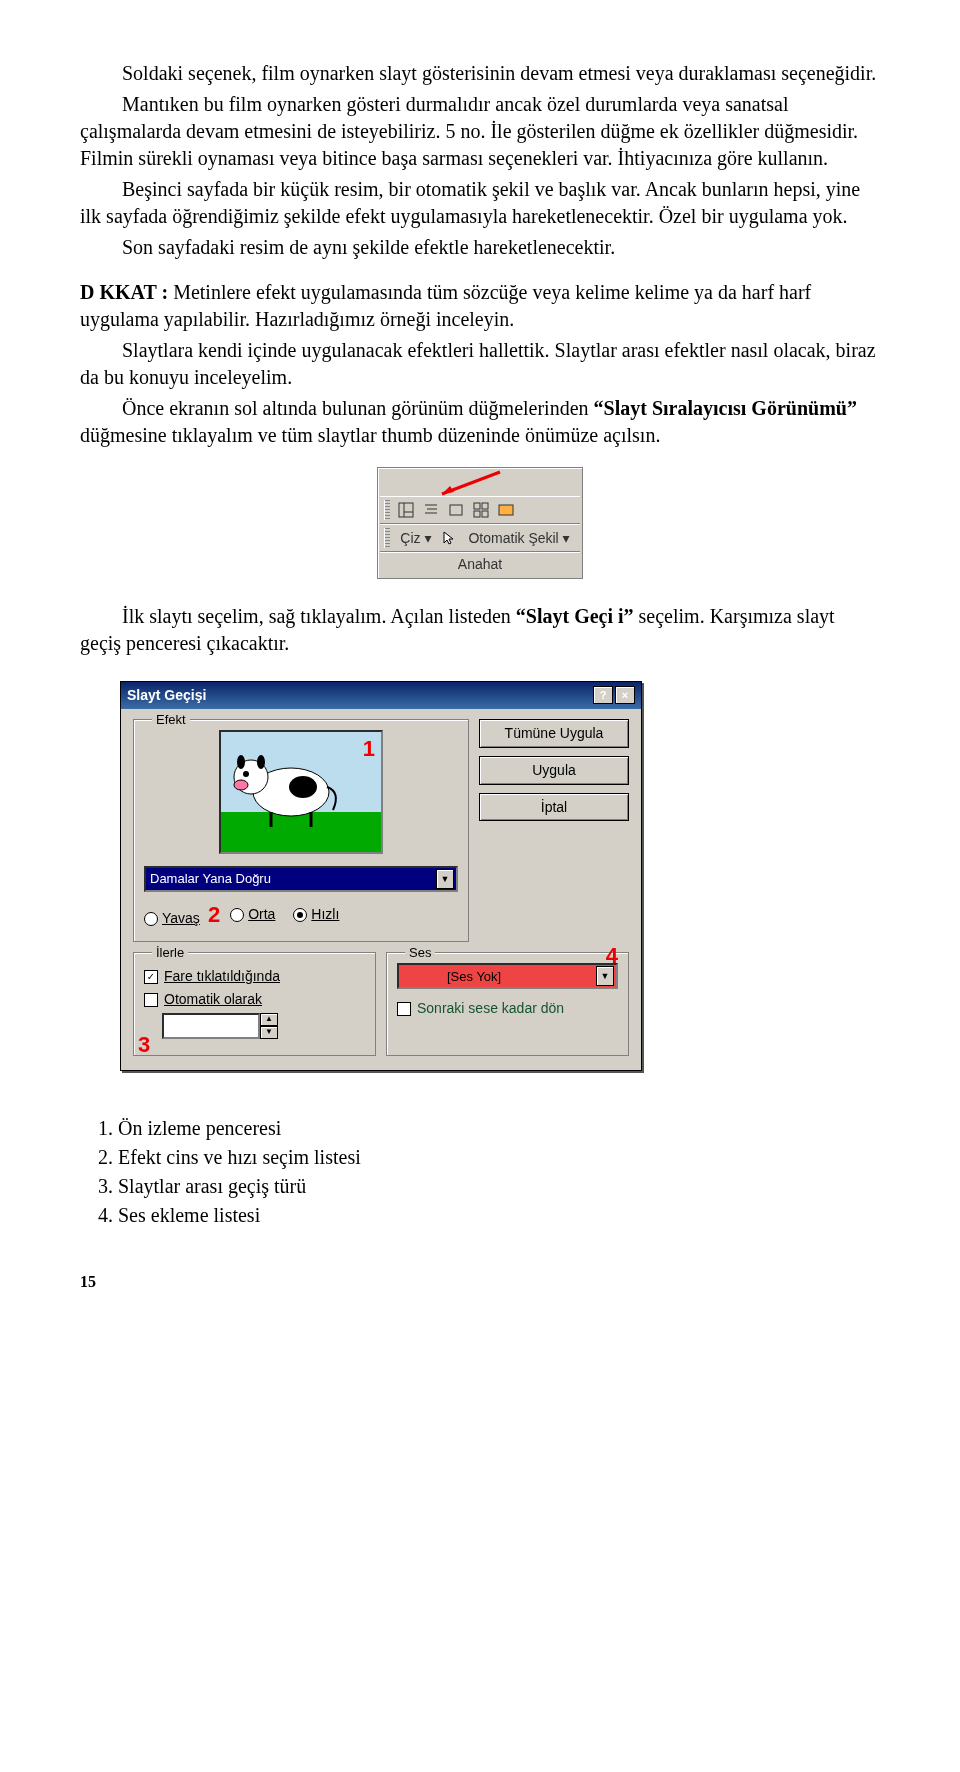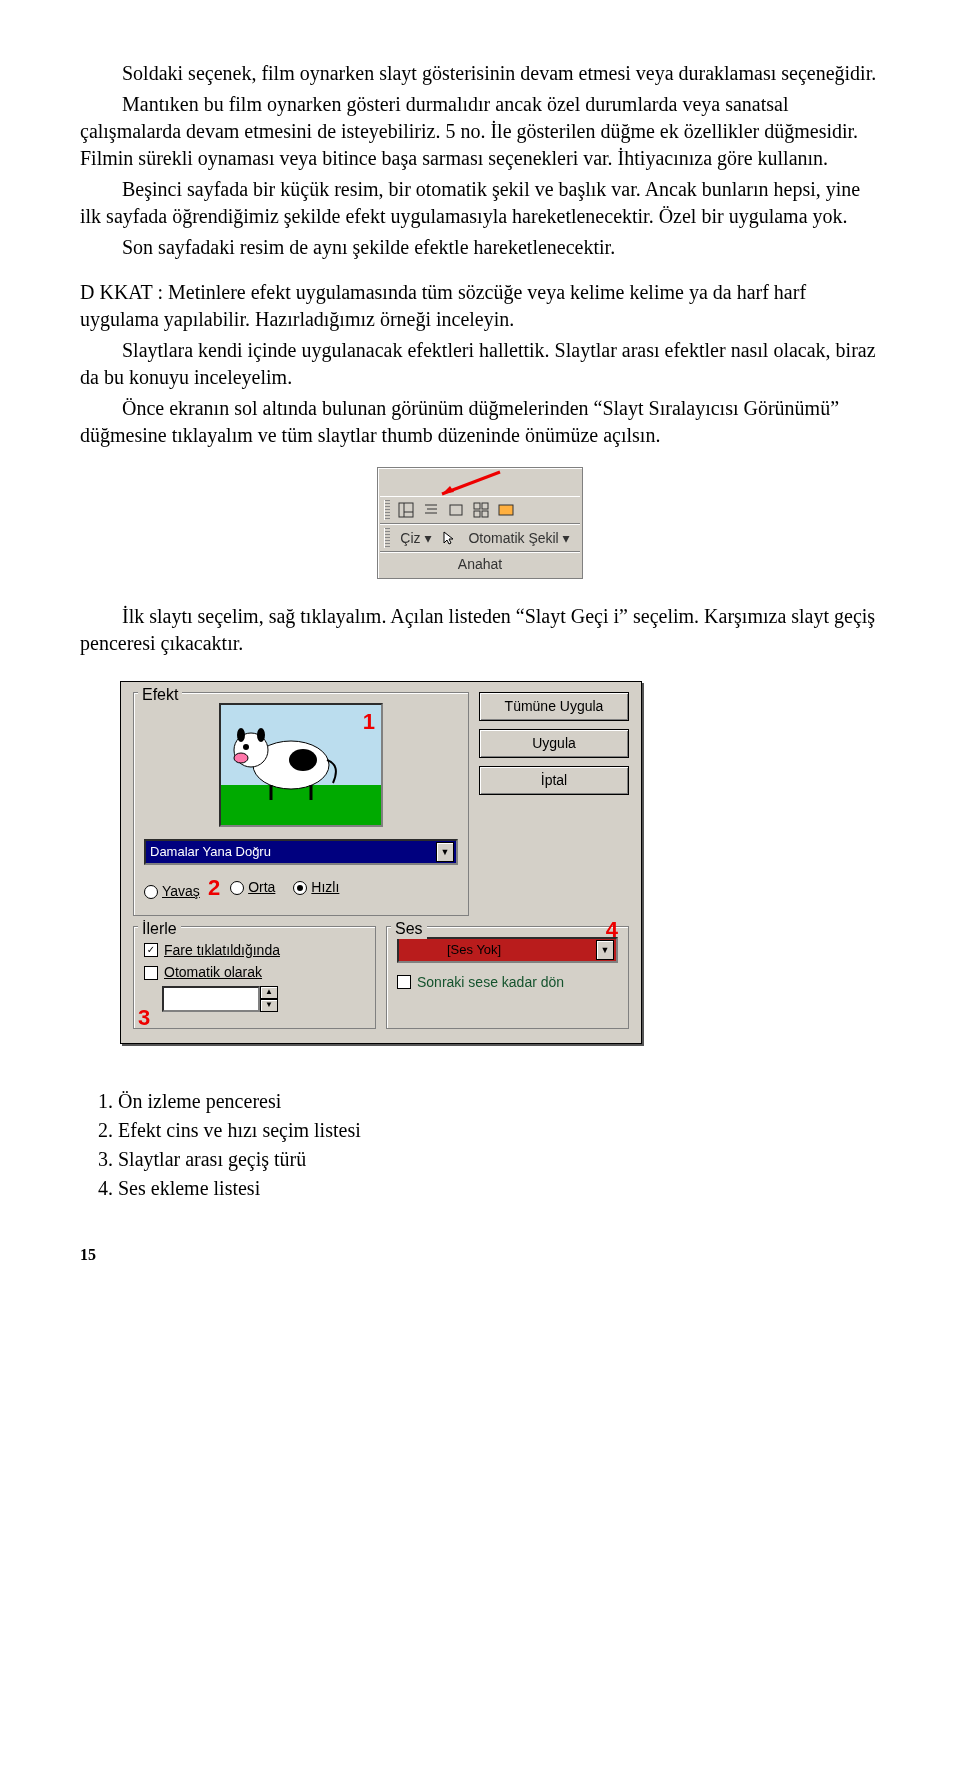"D KKAT :" .bold { font-weight: normal -> bold }
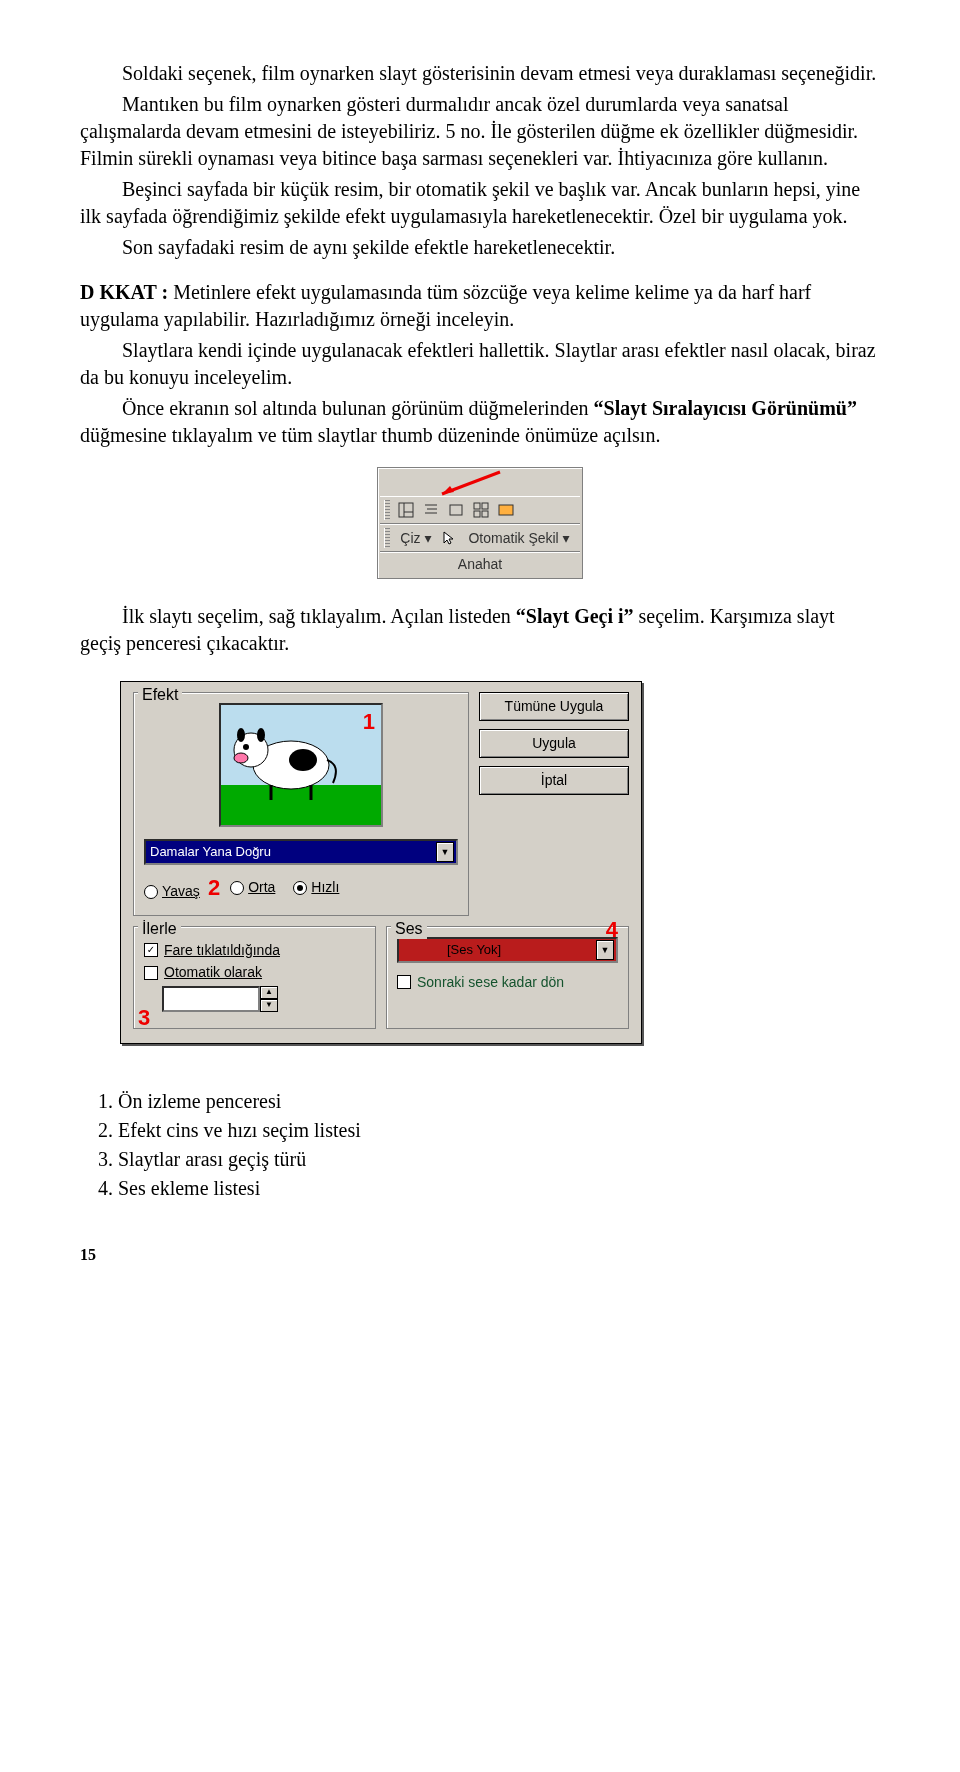"Slayt Geçişi" div.titlebar { html: none -> <div> <span>Slayt Geçişi</span> <span> <span>?</span> <span>×</span> </span> </div> }
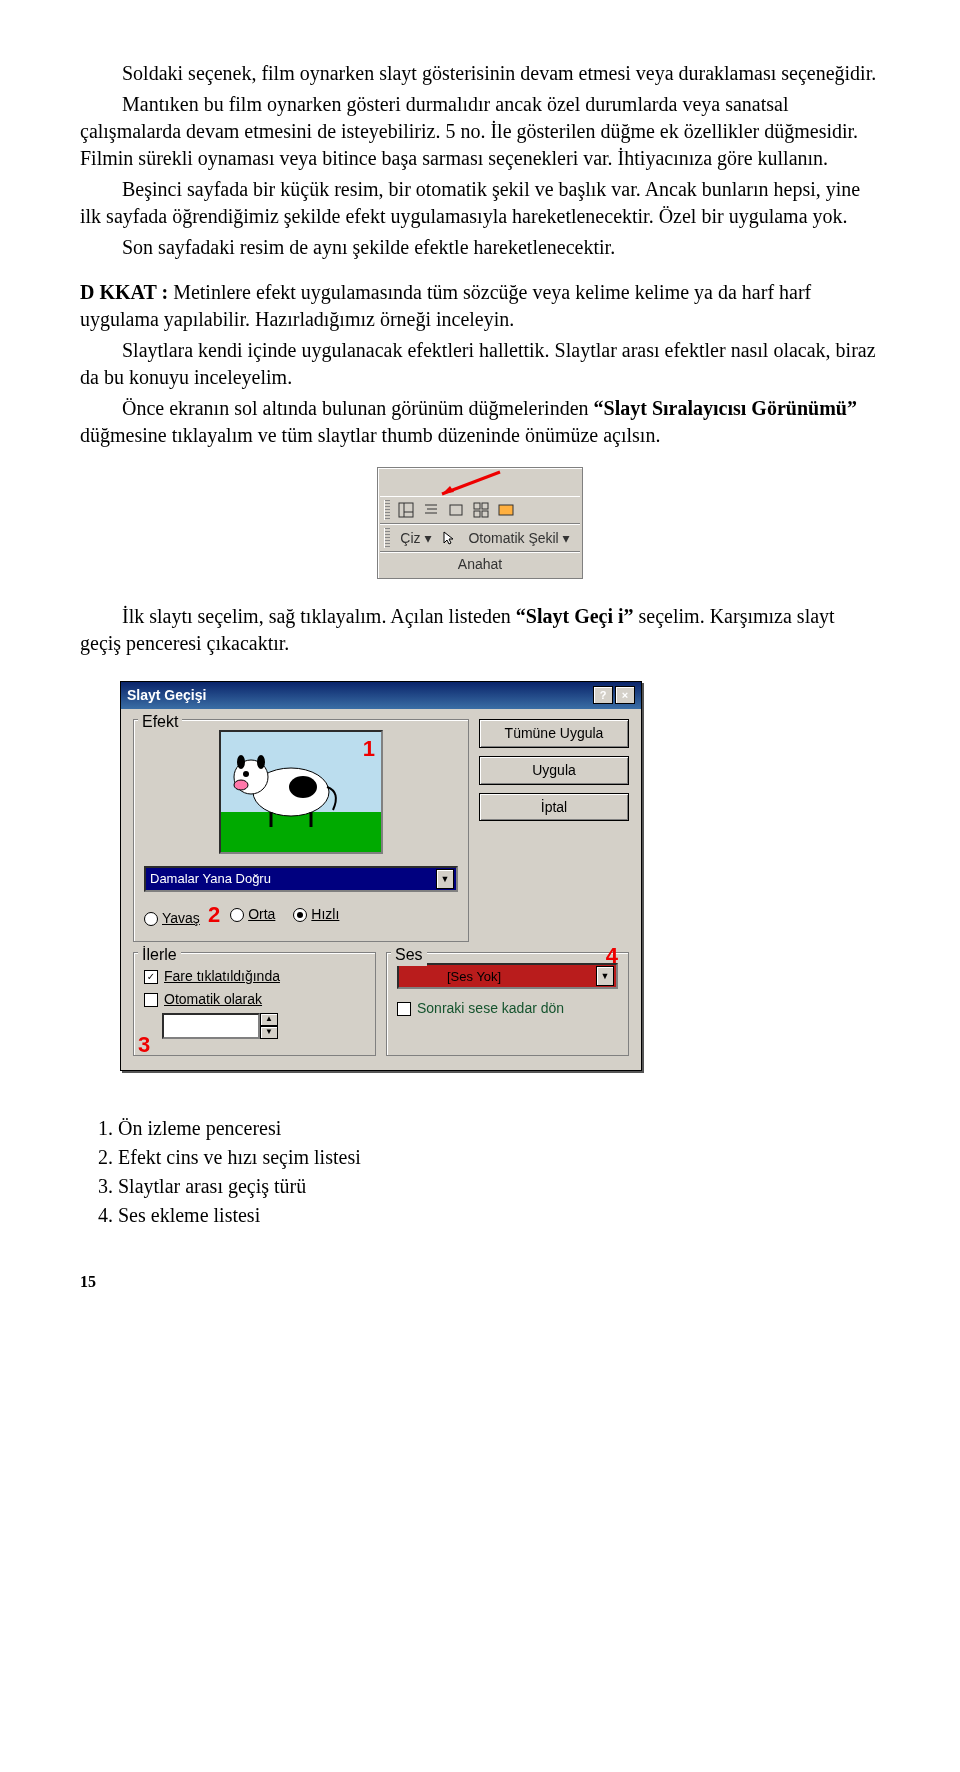"Efekt" .group-title { font-size: 16px -> 13px; left: 4px -> 18px }
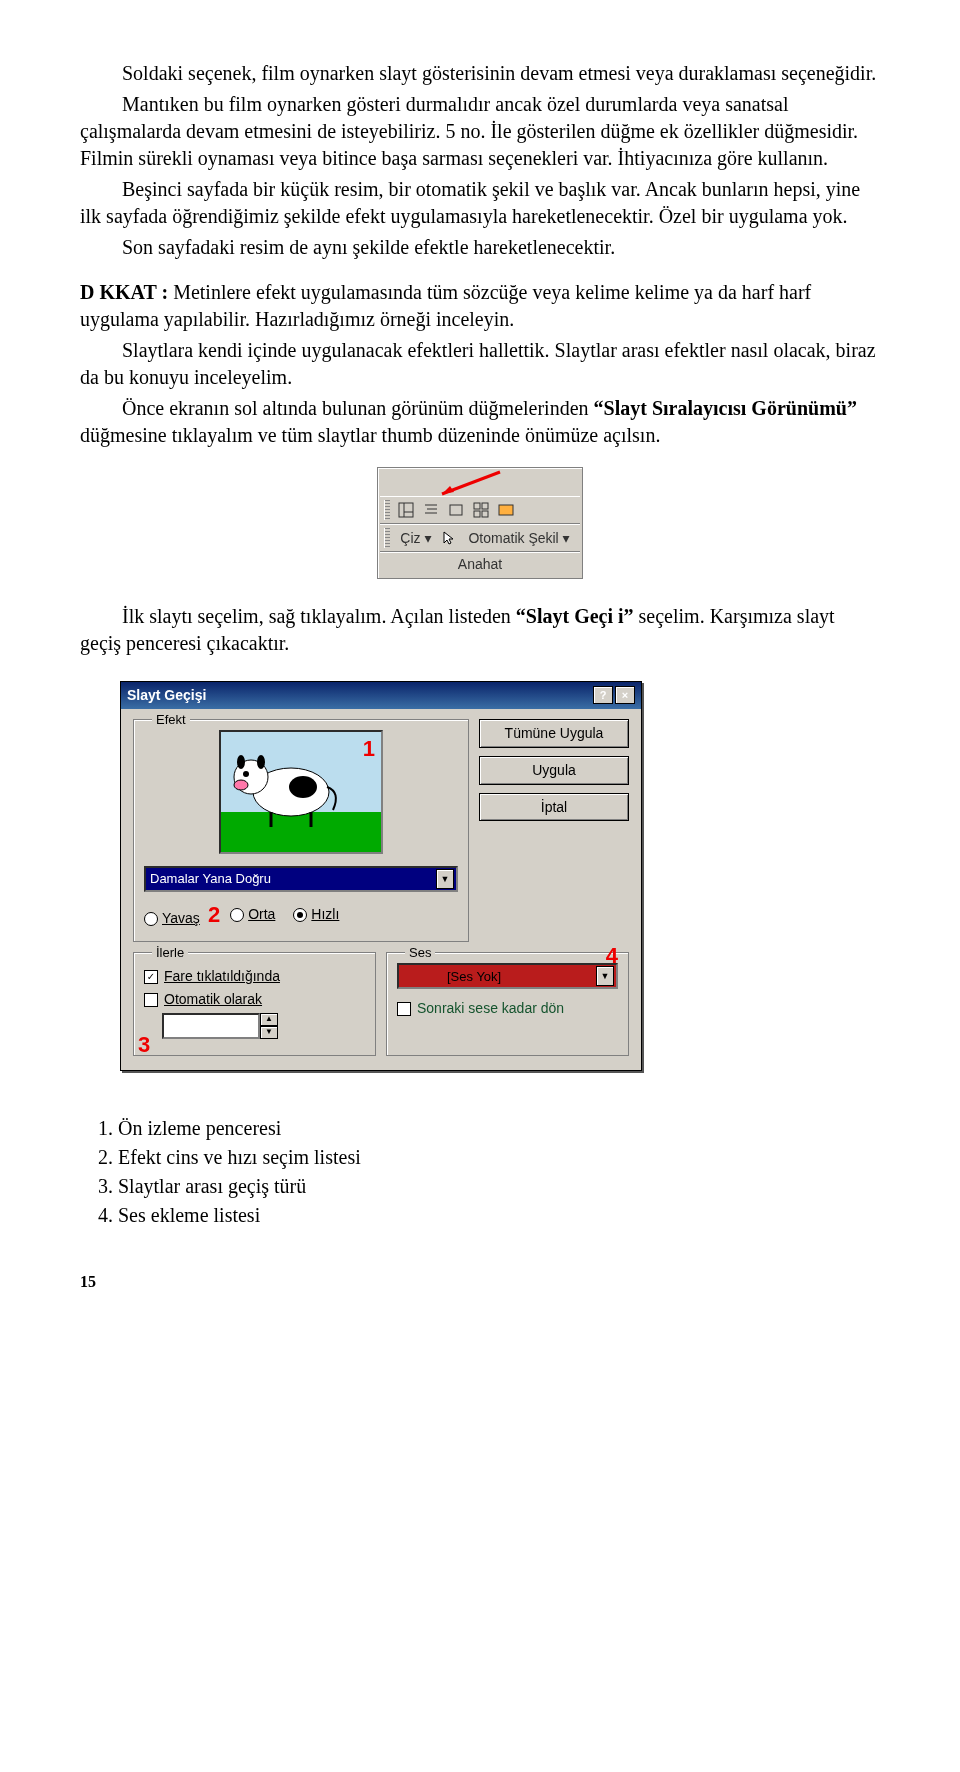"[Ses Yok]" .select.light { background: #b91c1c -> #ef4444 }
